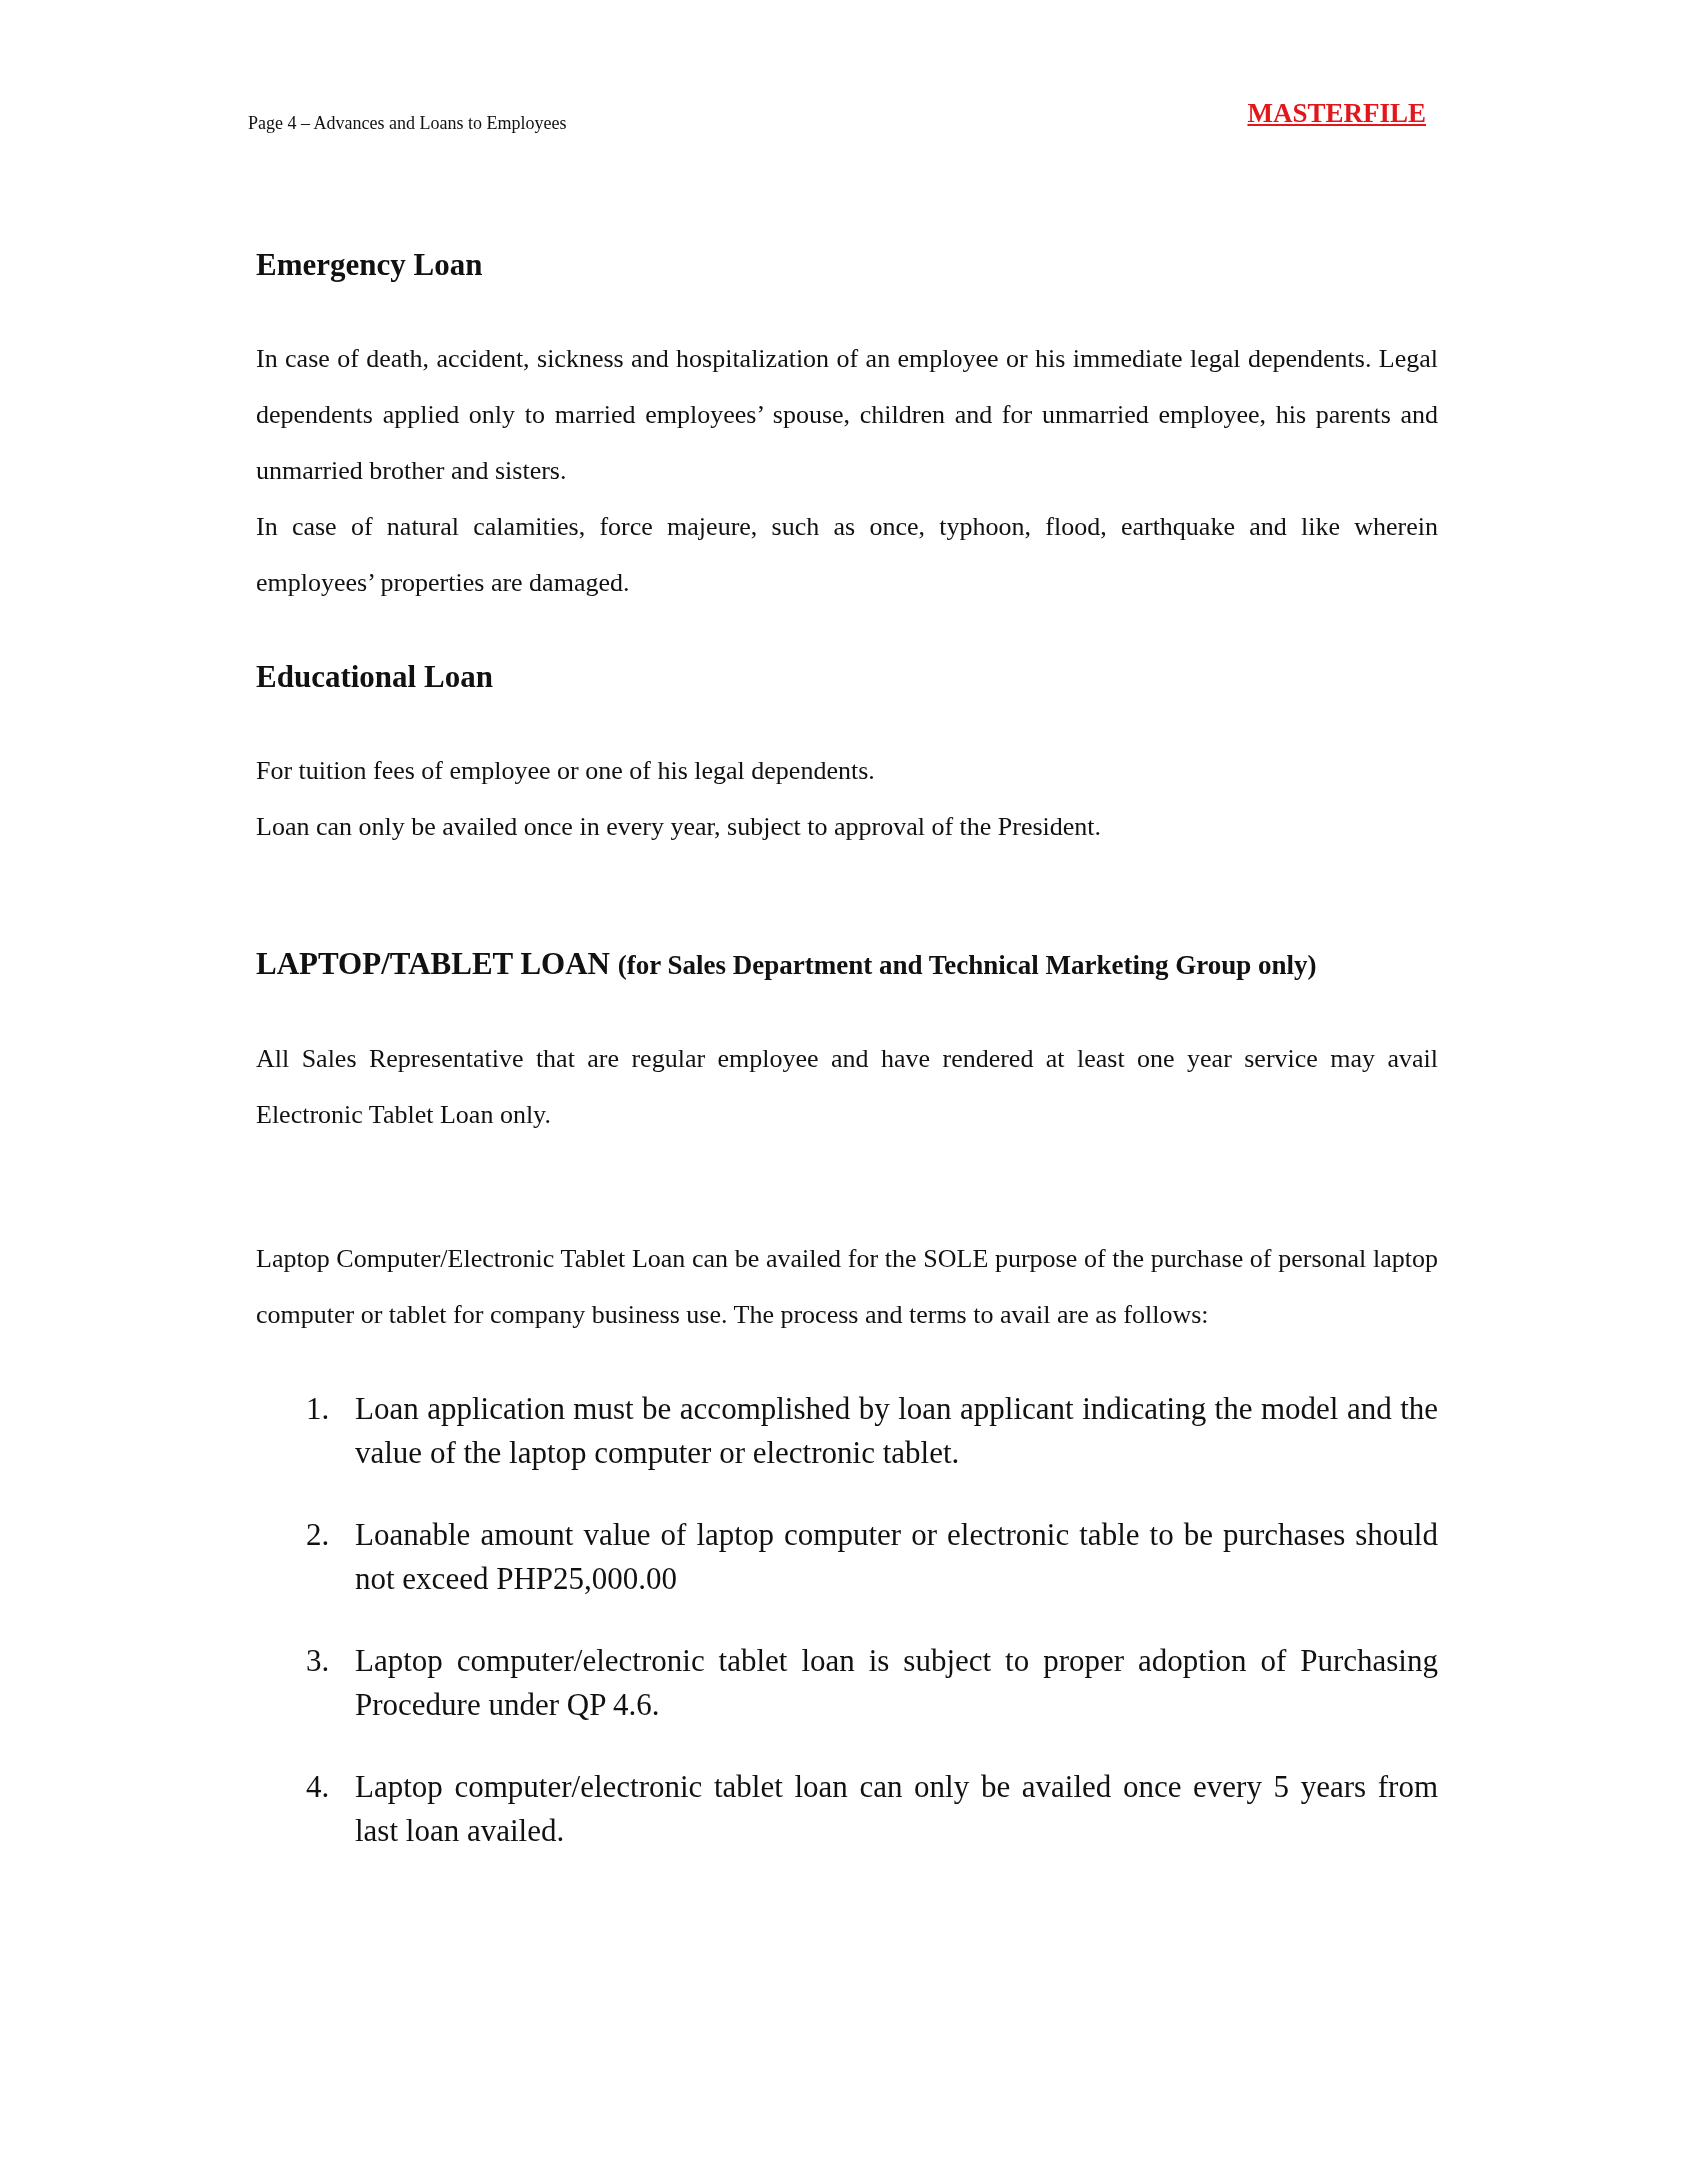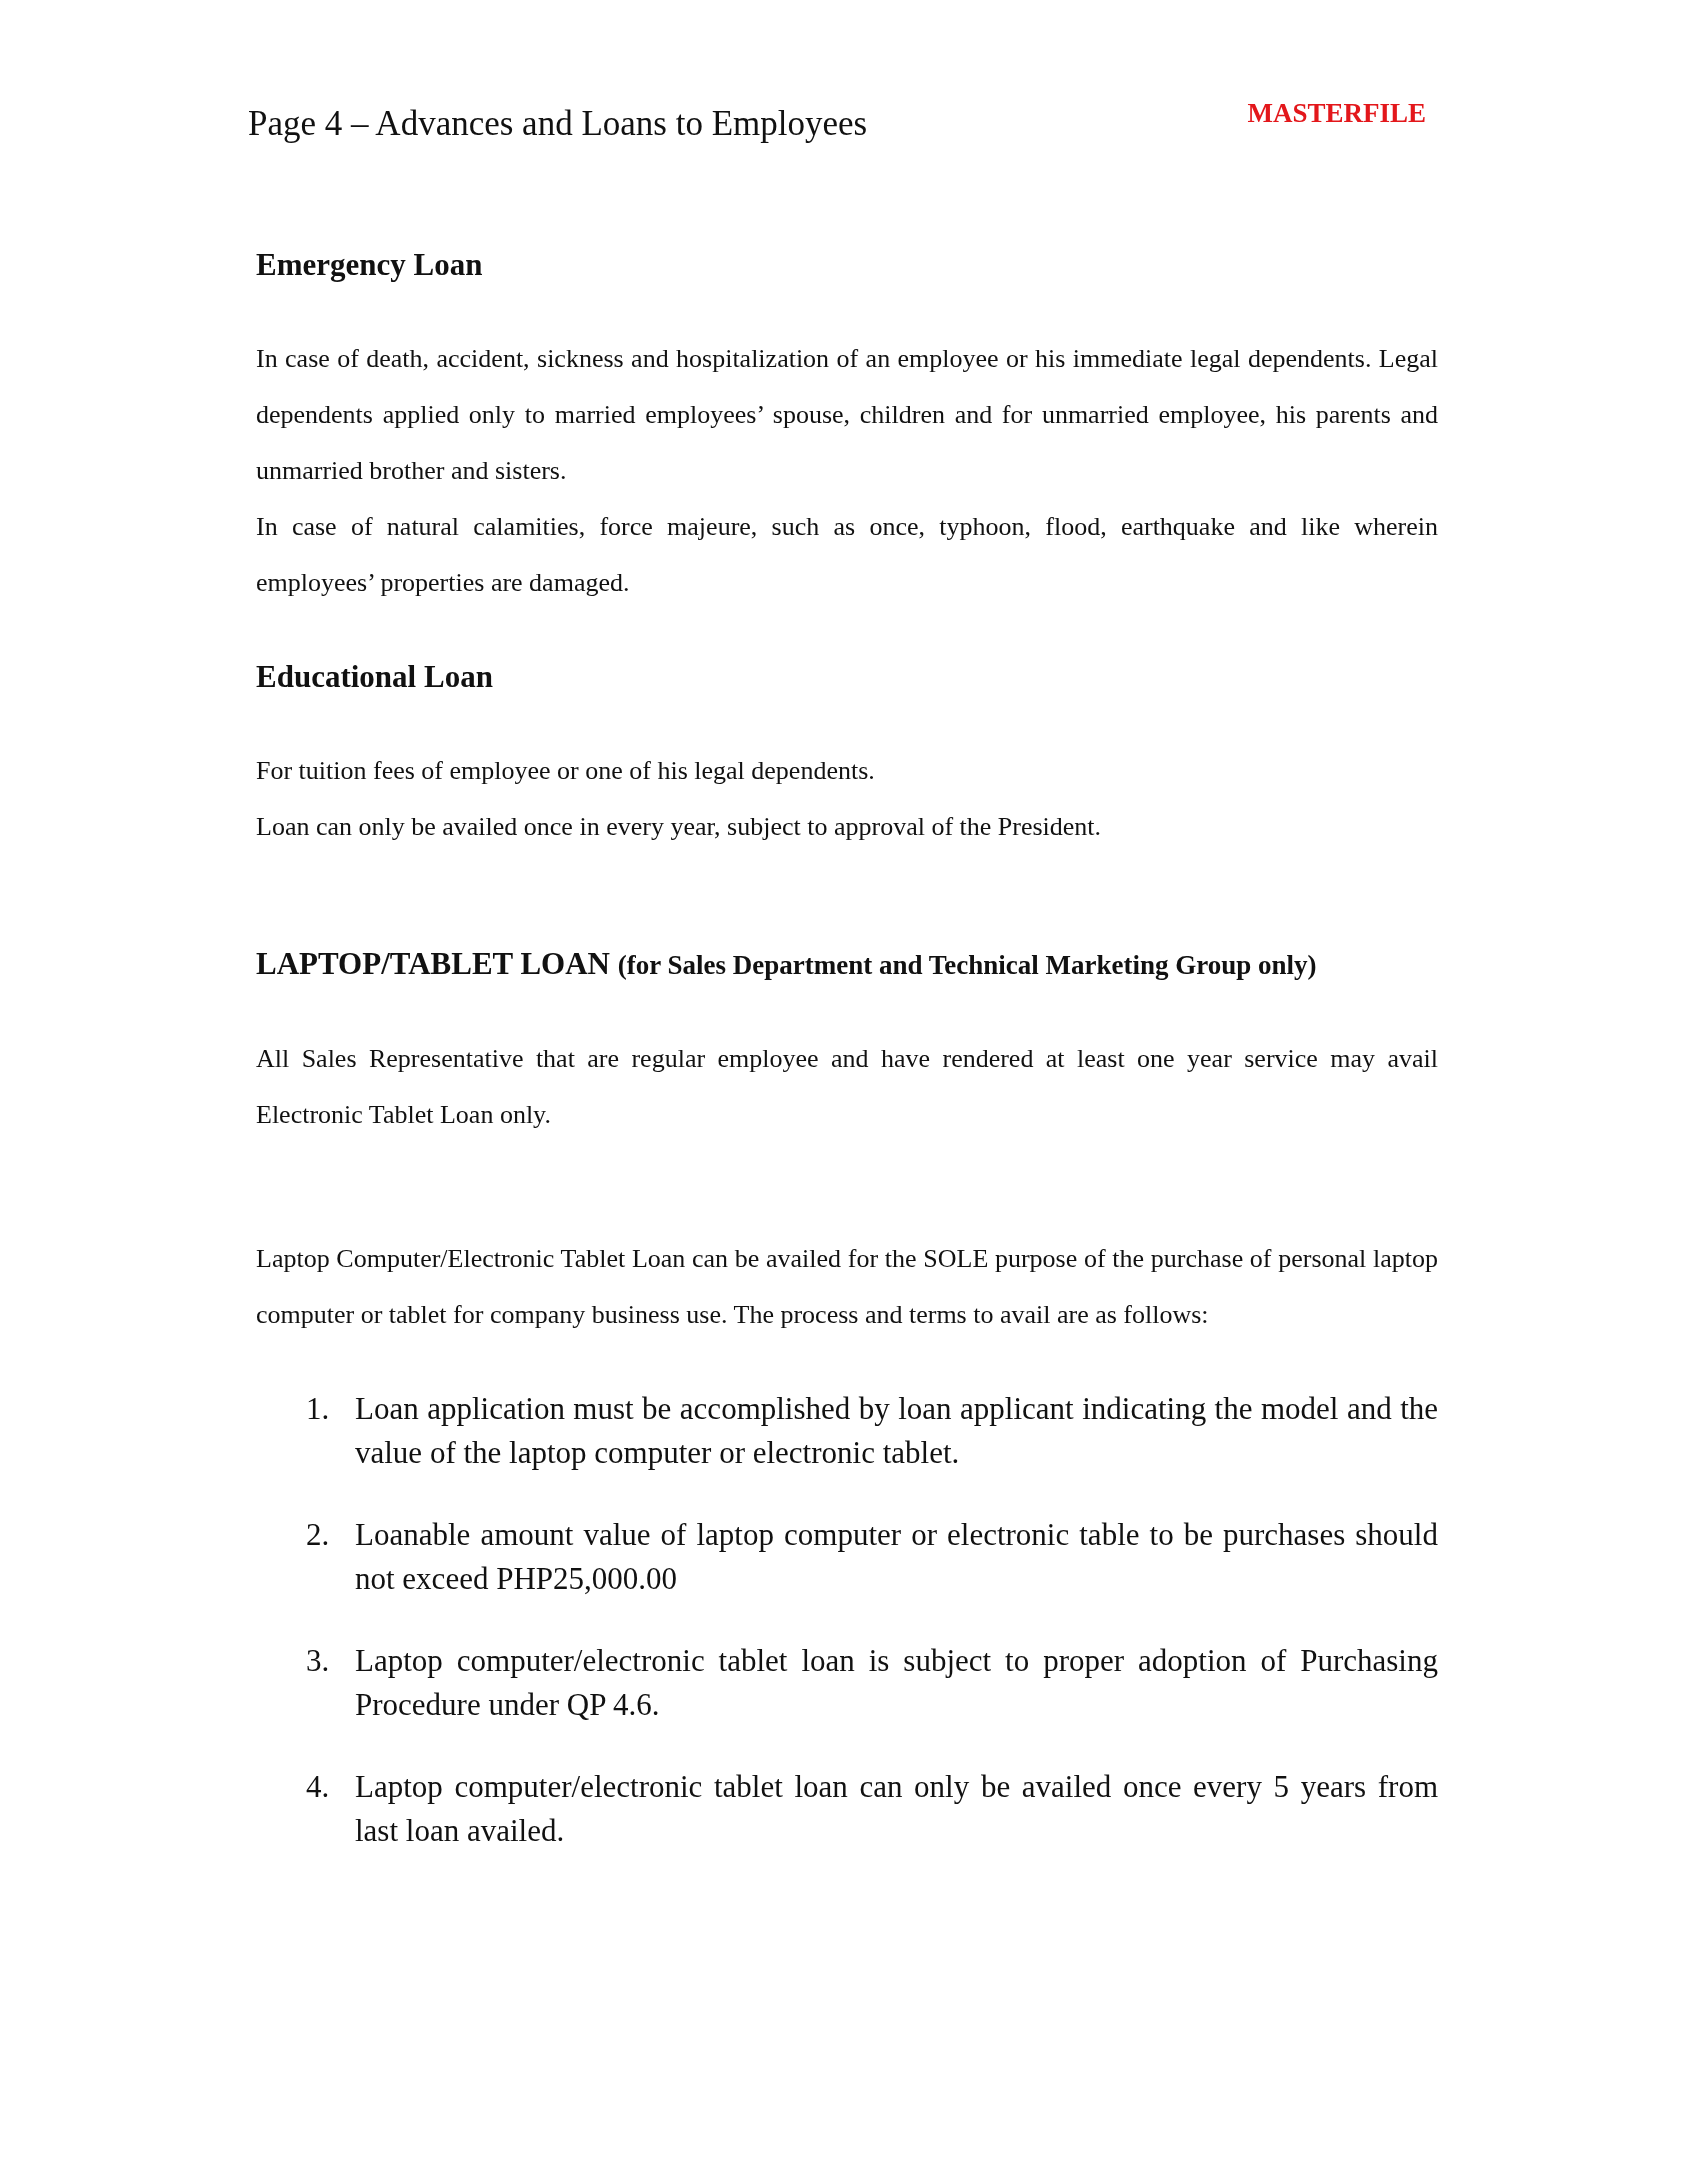"Page 4 – Advances and" .header-left { font-size: 35px -> 18px; top: 104px -> 113px }
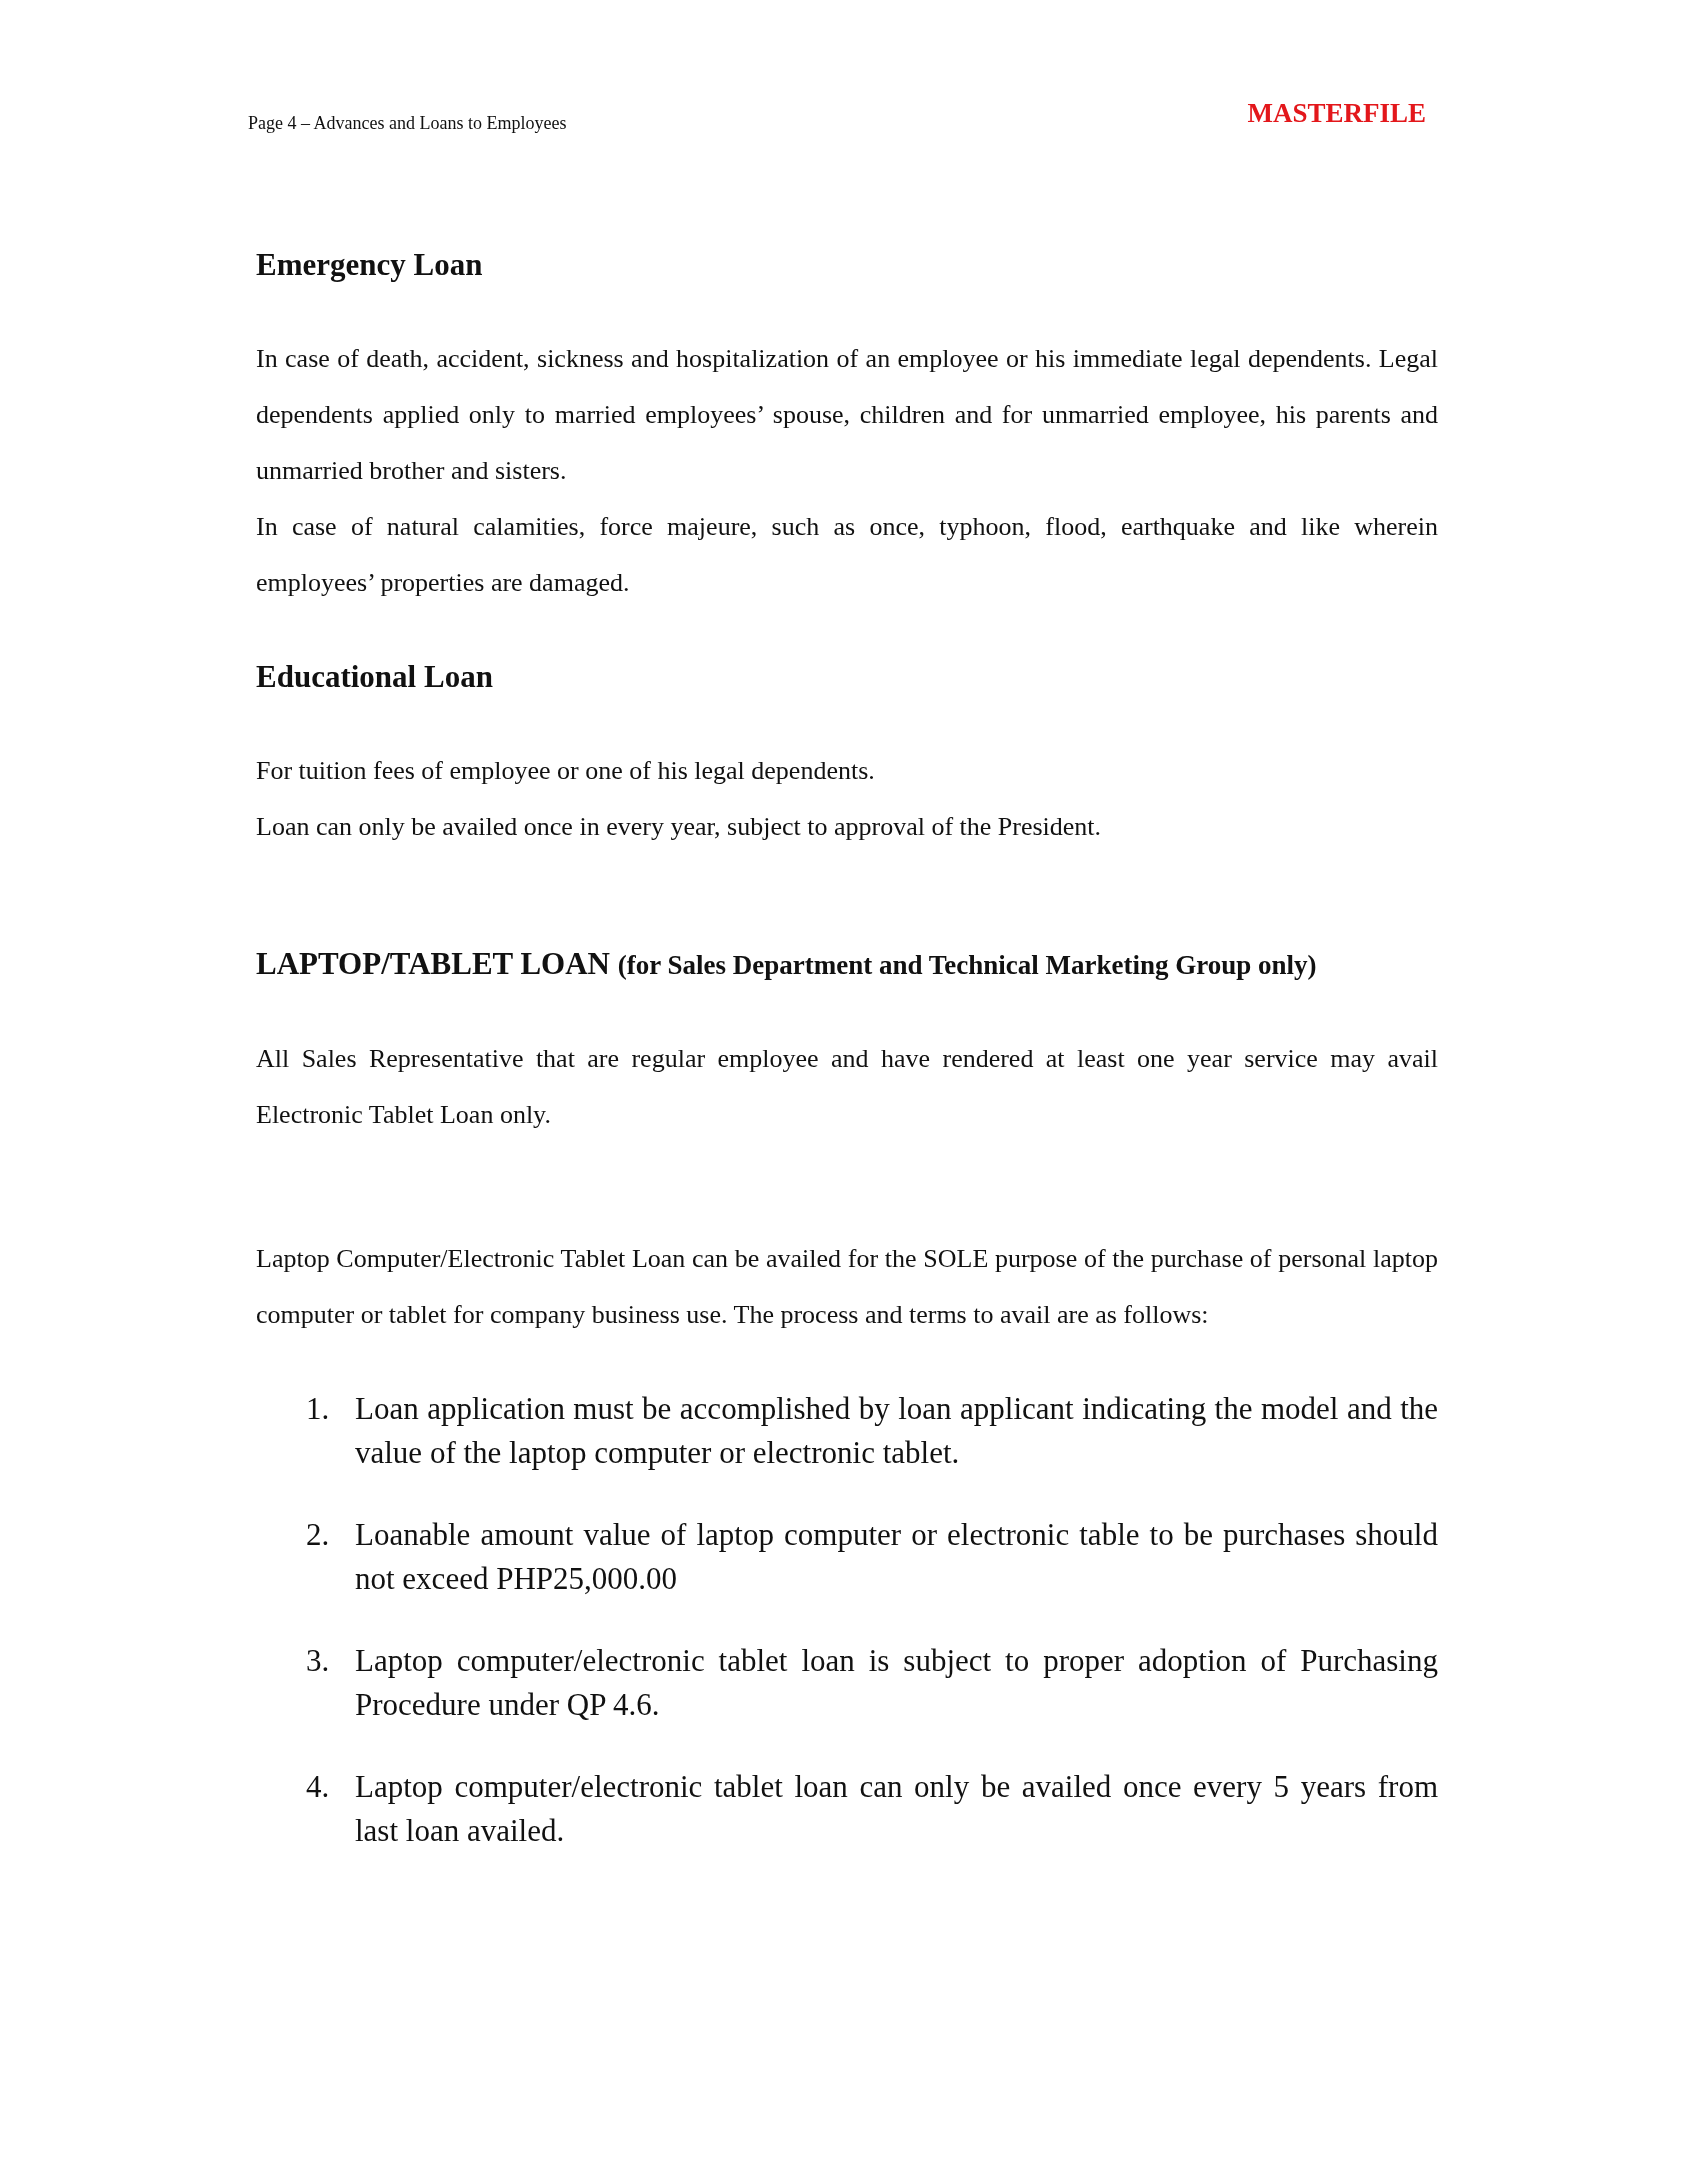"MASTERFILE" .header-right { text-decoration: none -> underline }
